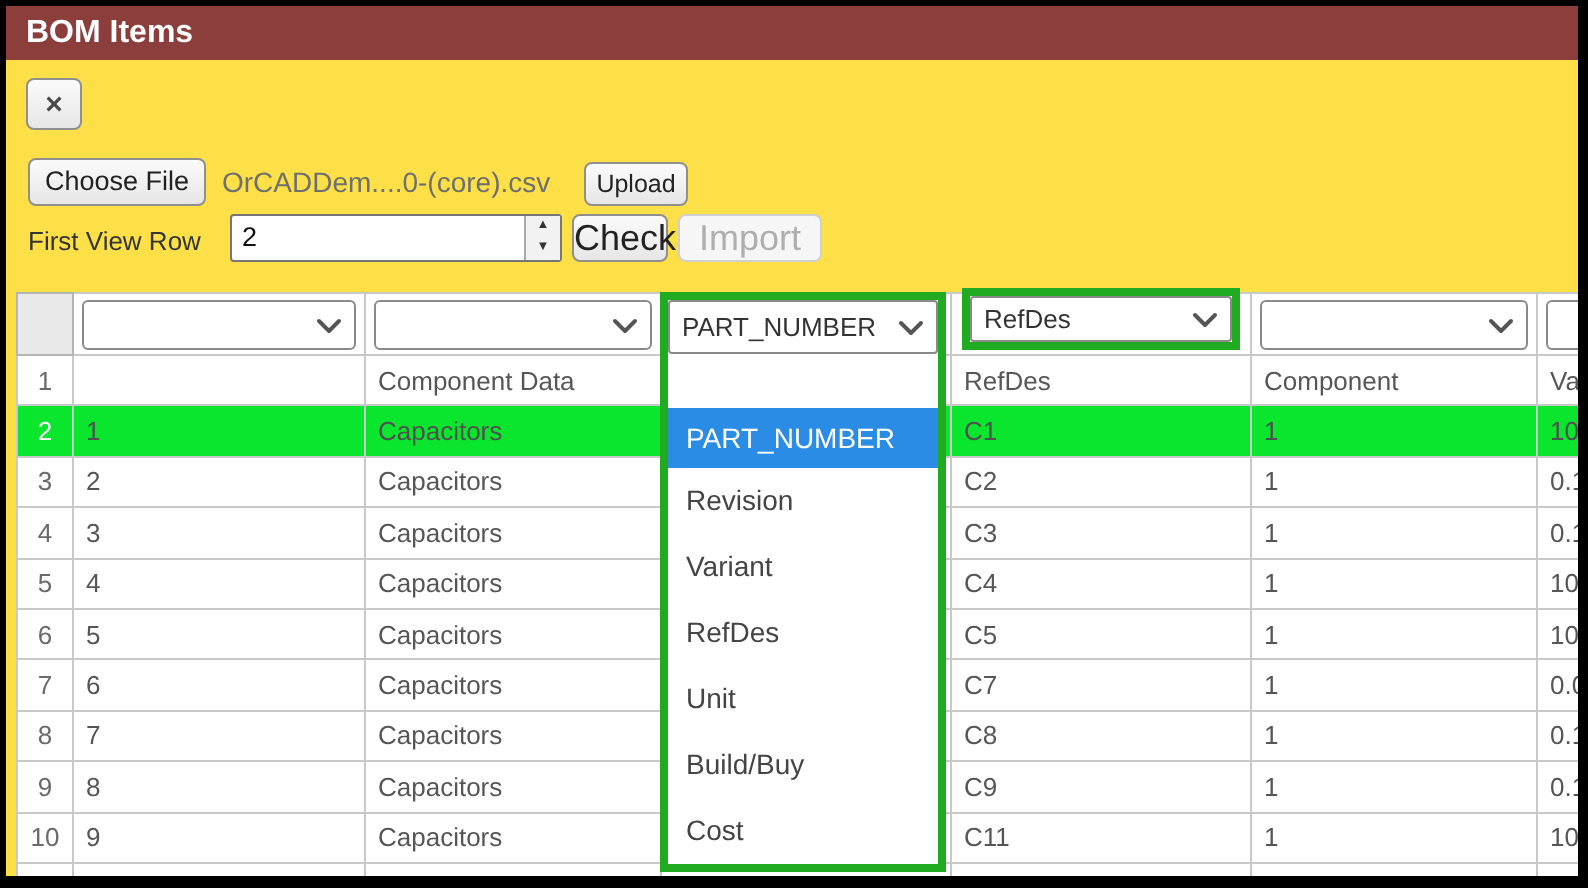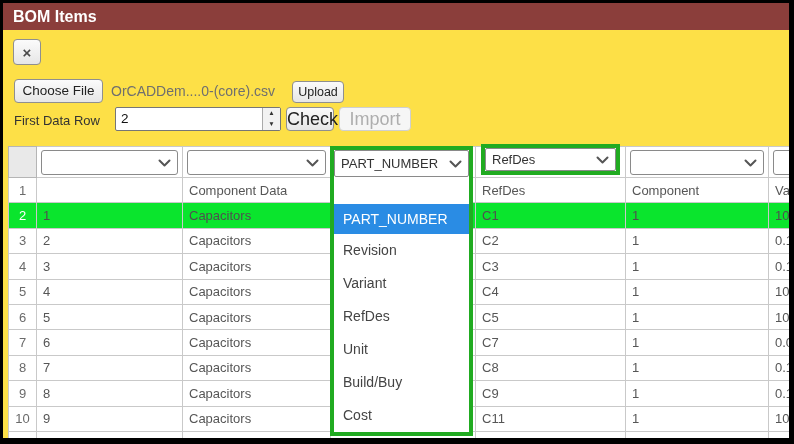"First Data Row" span.fdr-label { text: Data -> View }
